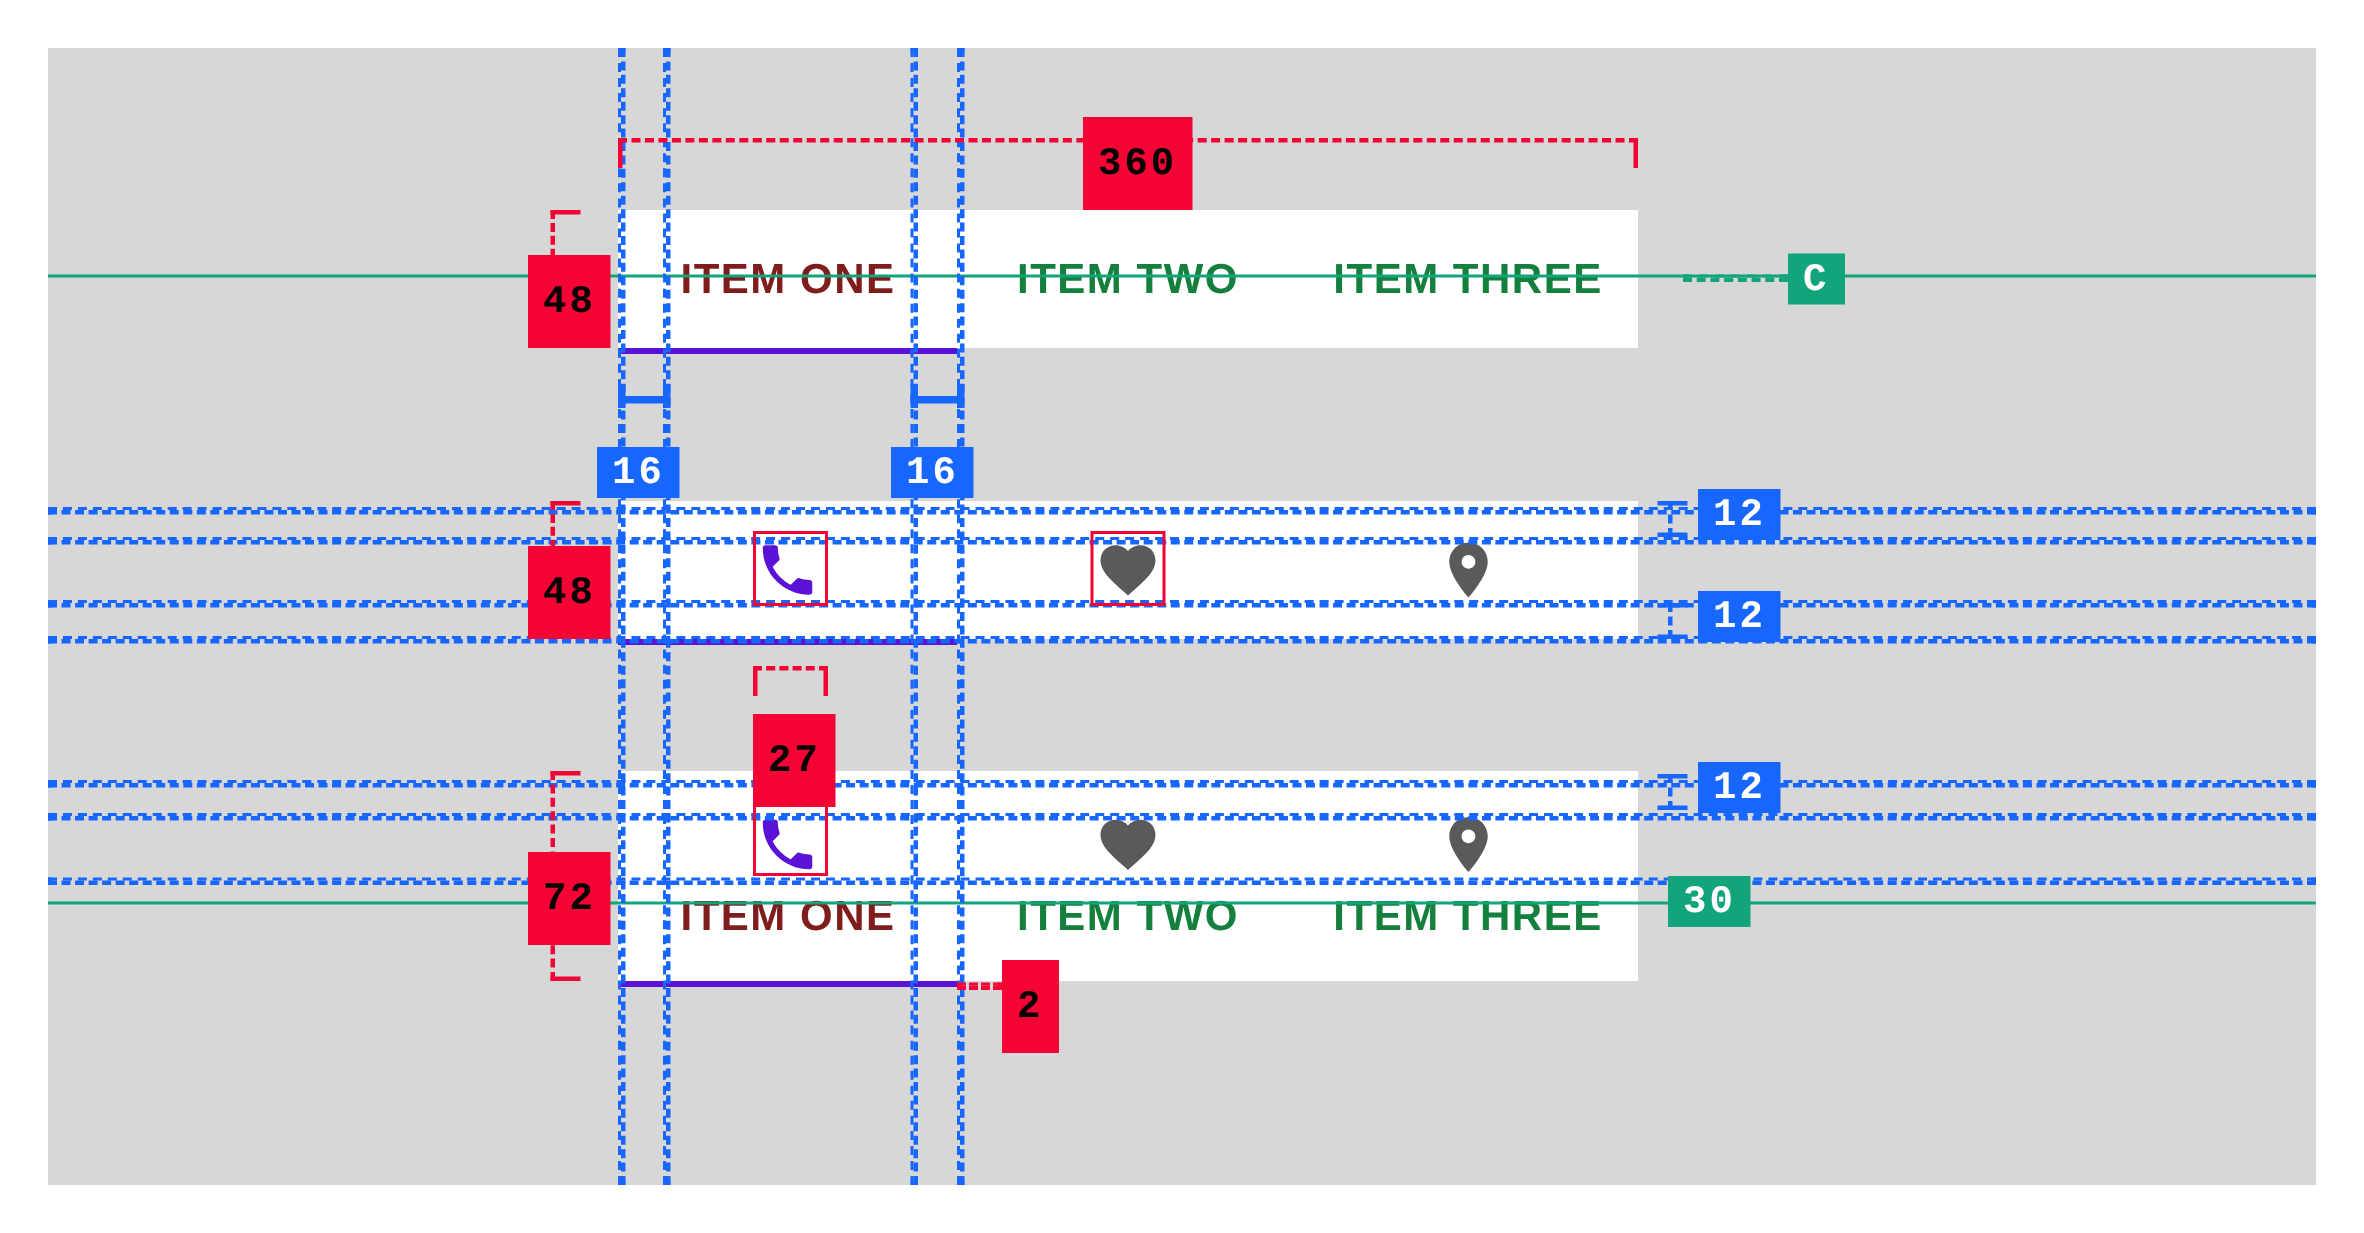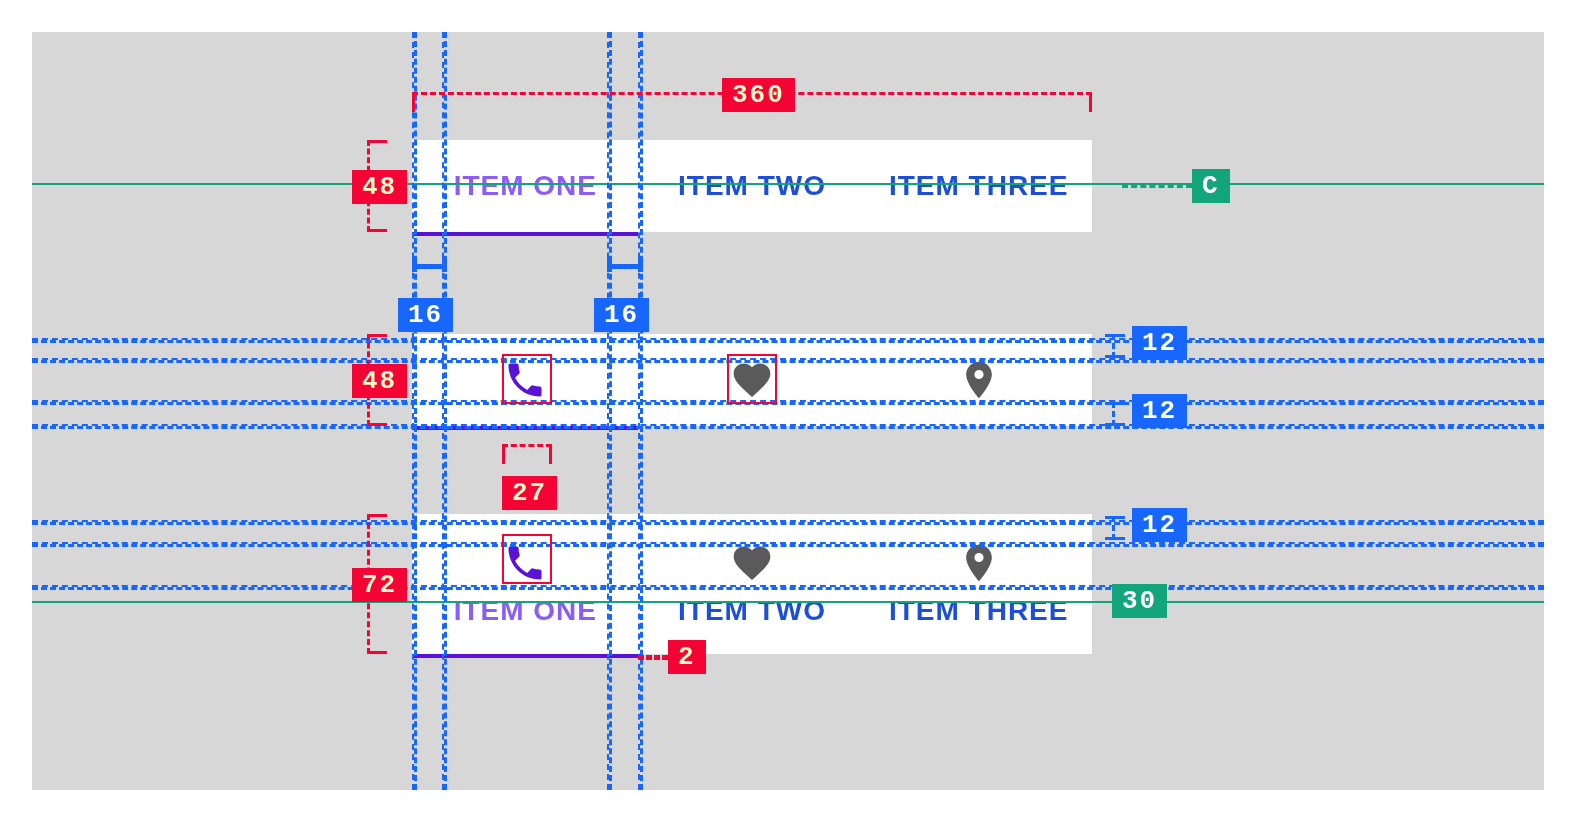"360" .red-badge { color: #fef9c3 -> #000000; padding: 2px 10px -> 16px 10px }
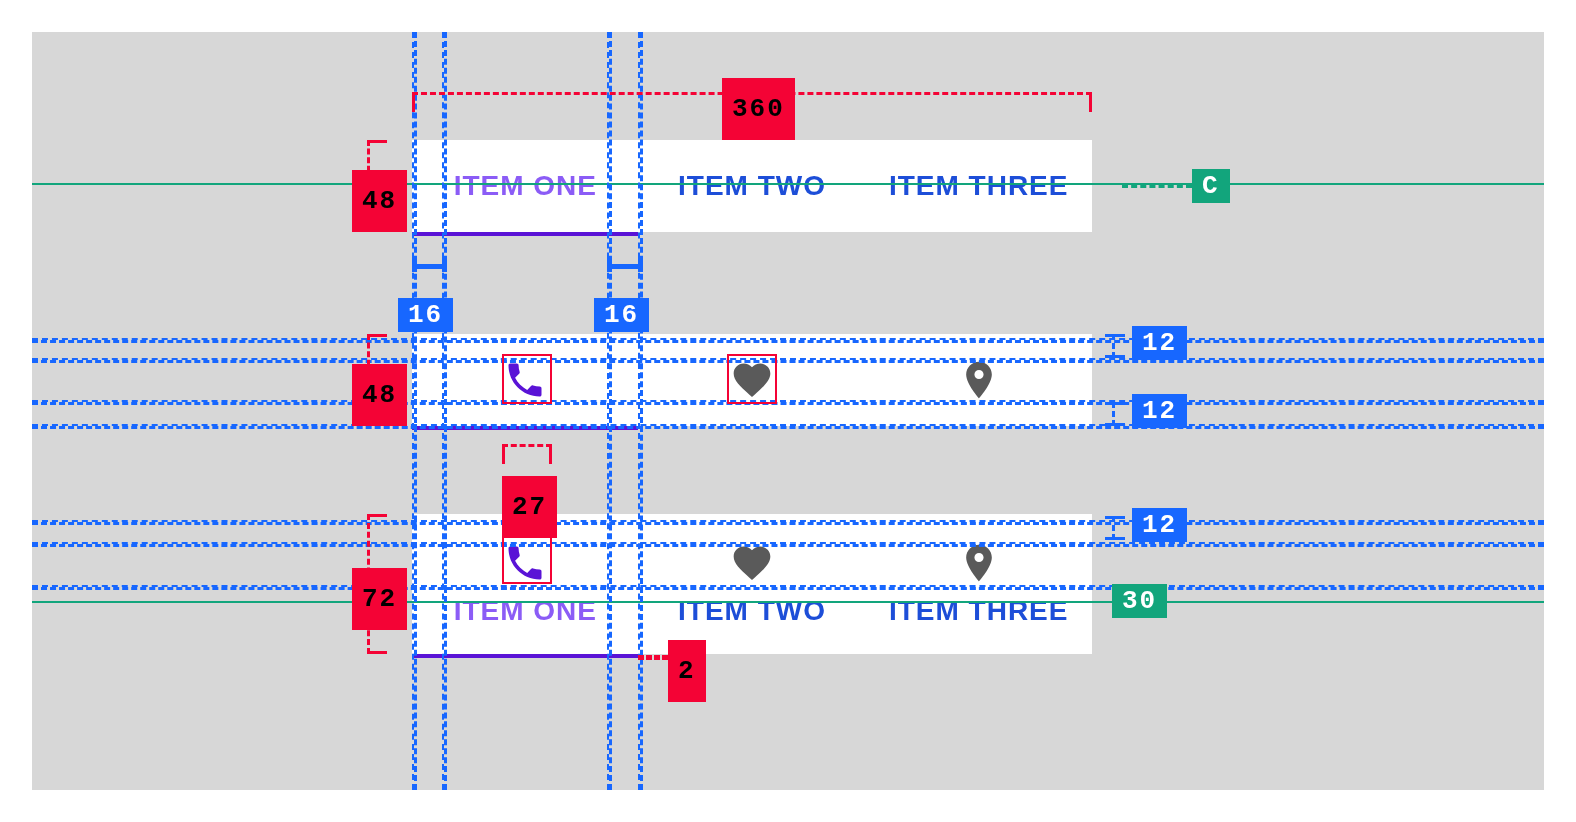"ITEM ONE" .tab.active .tab-label { color: #8b5cf6 -> #7f1d1d }
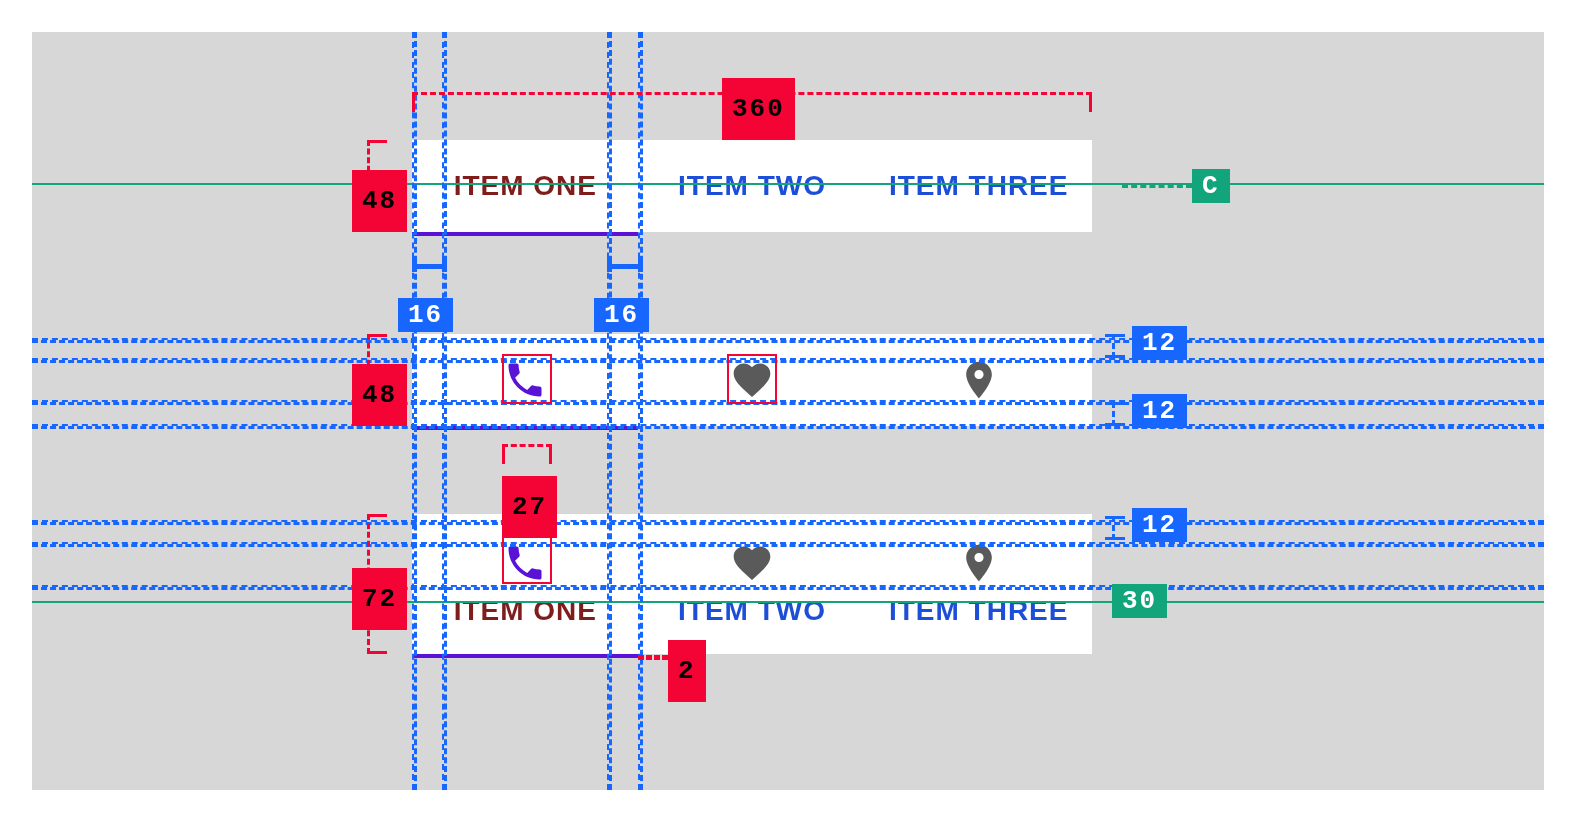"ITEM TWO" .tab-label { color: #1d4ed8 -> #15803d }
